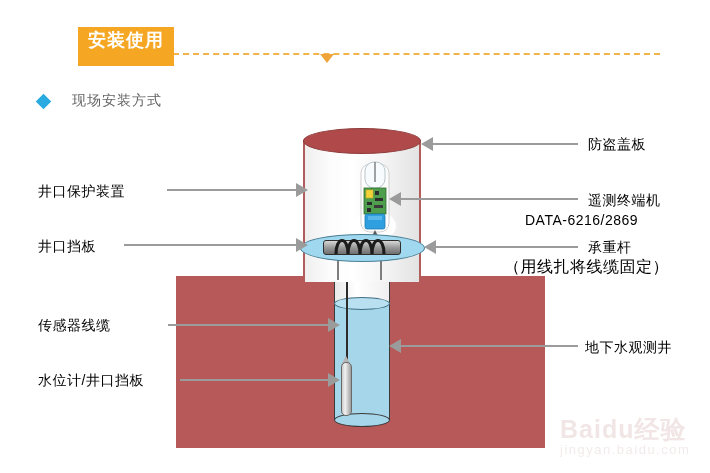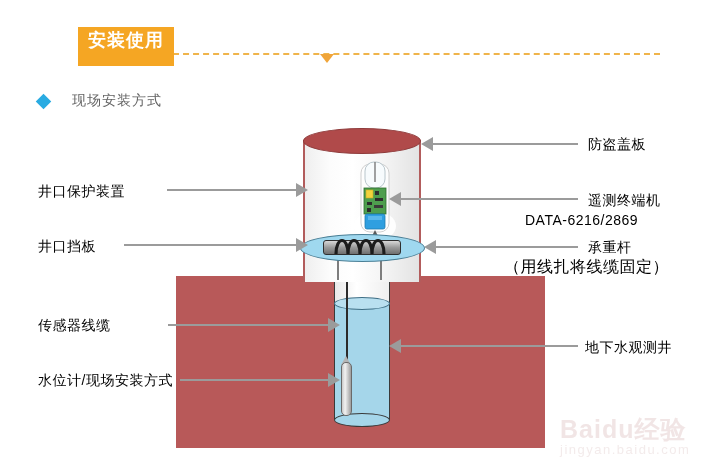"水位计/现场安装方式" div.label { text: /现场安装方式 -> /井口挡板 }
